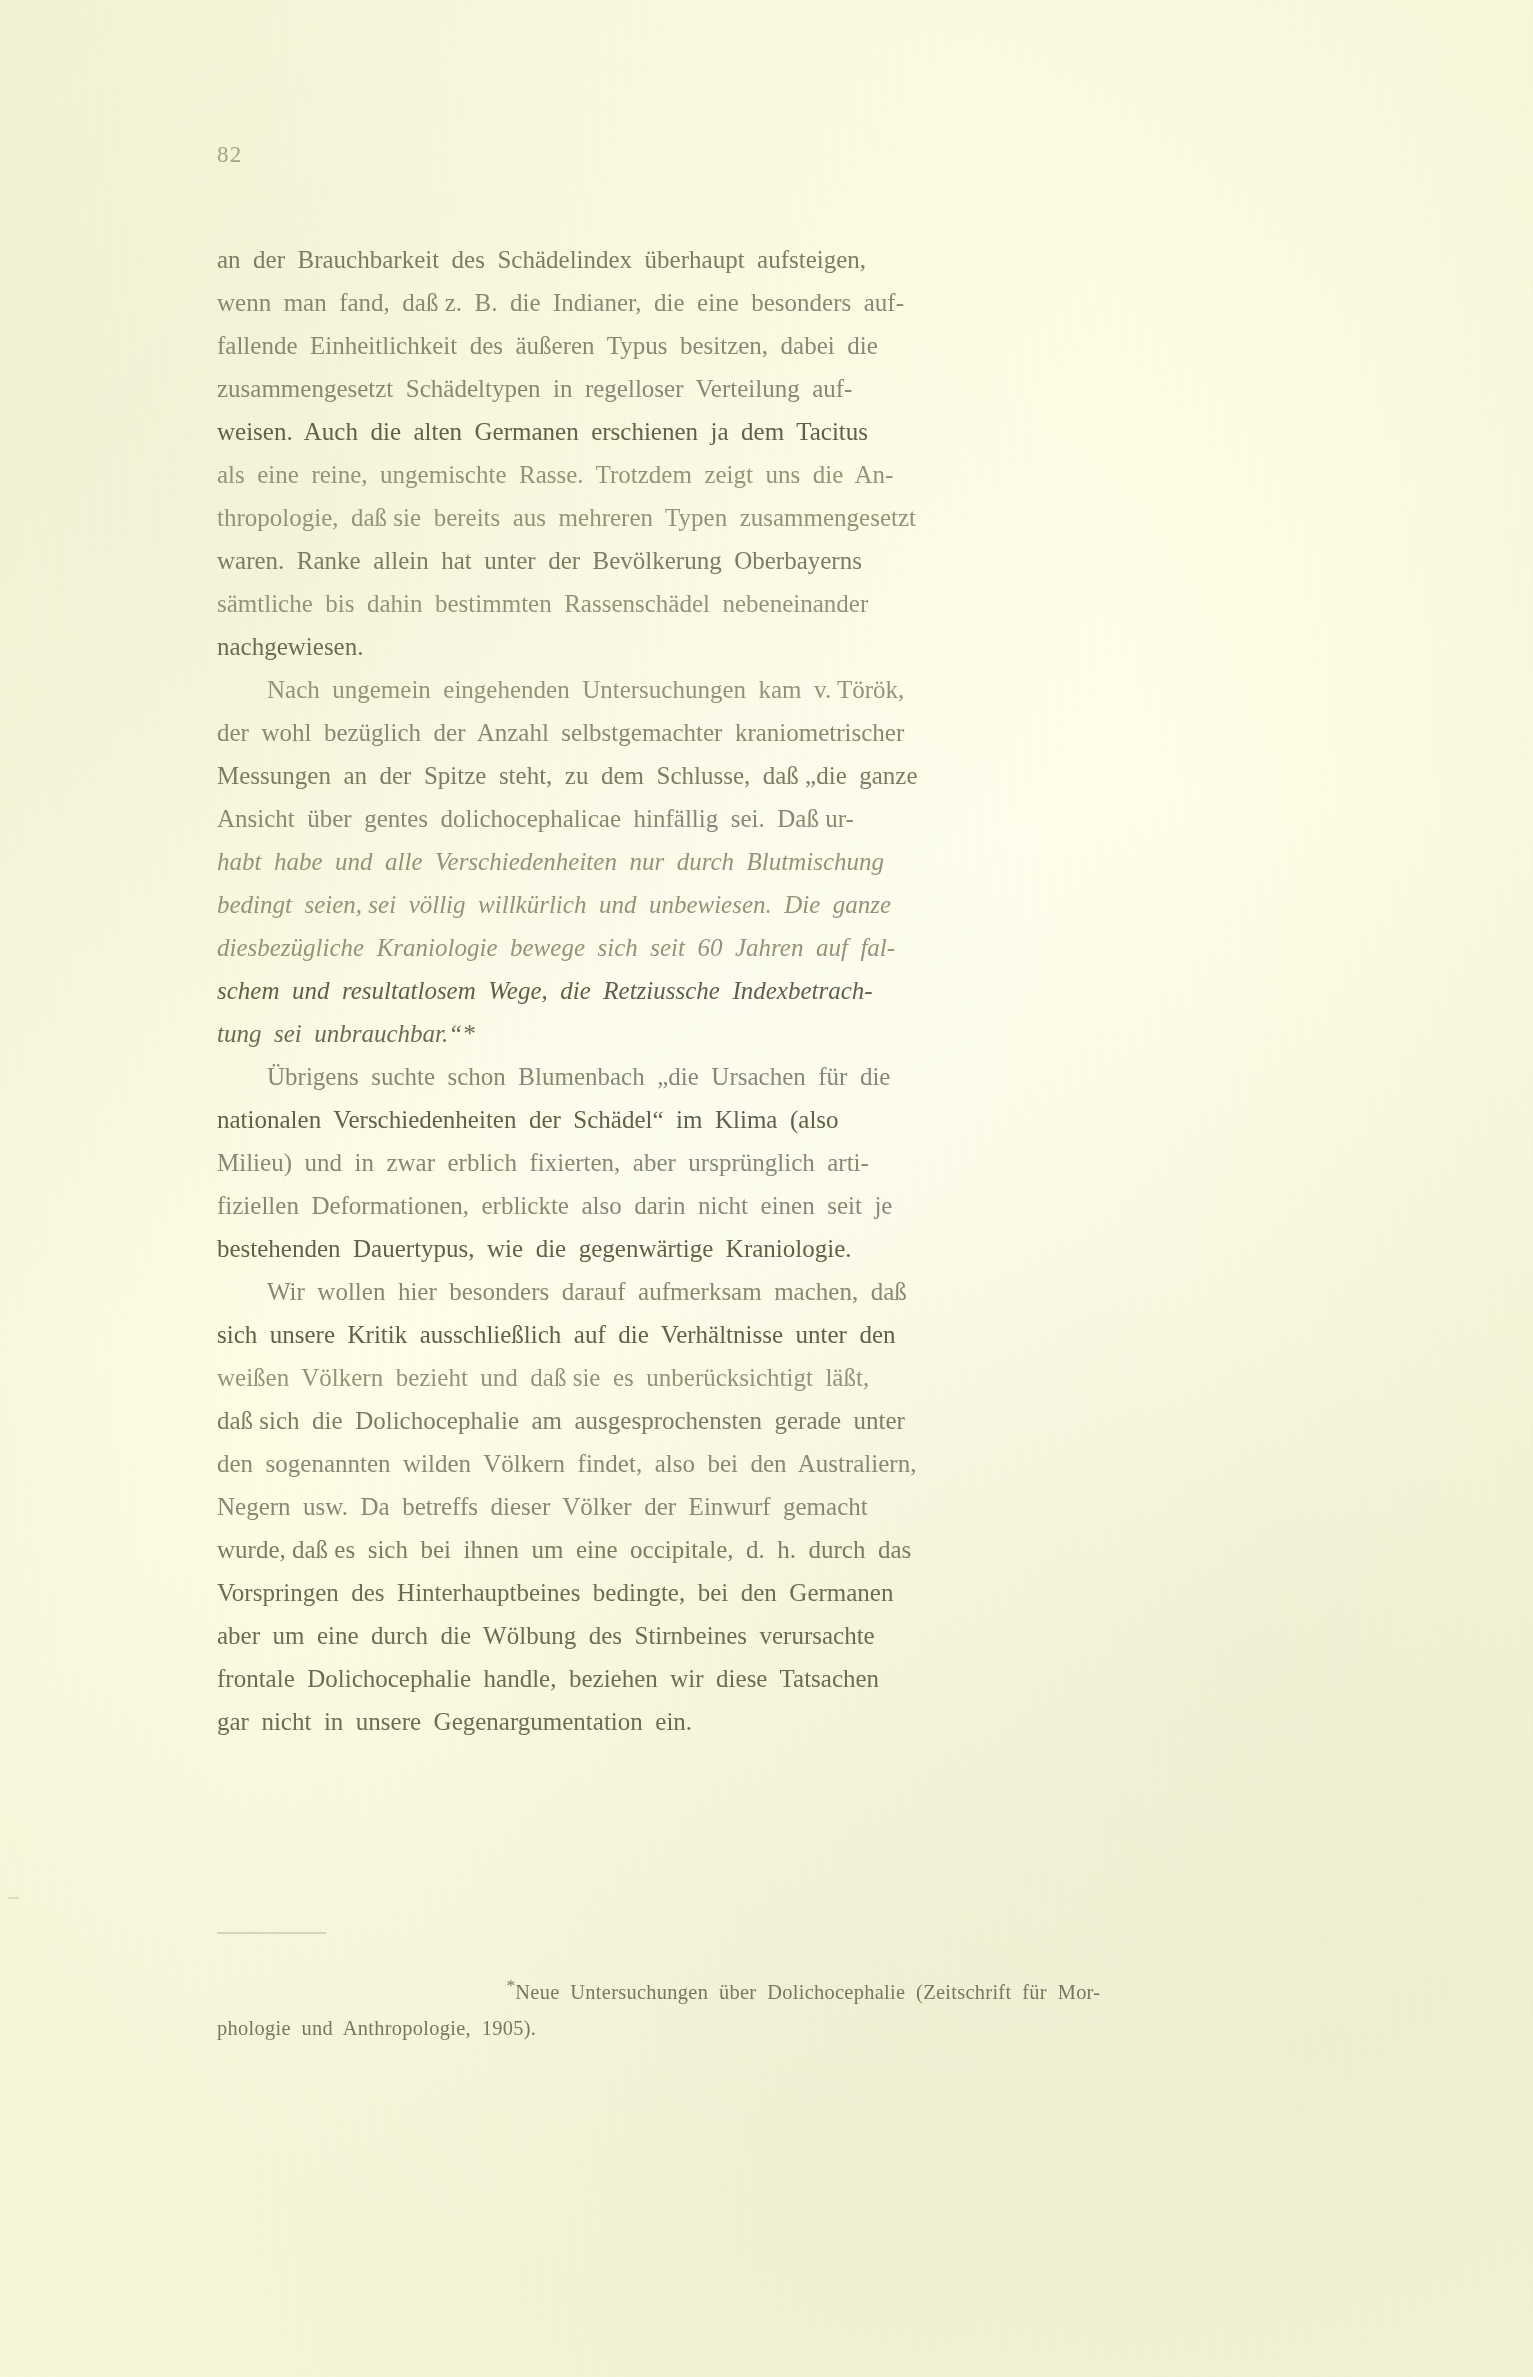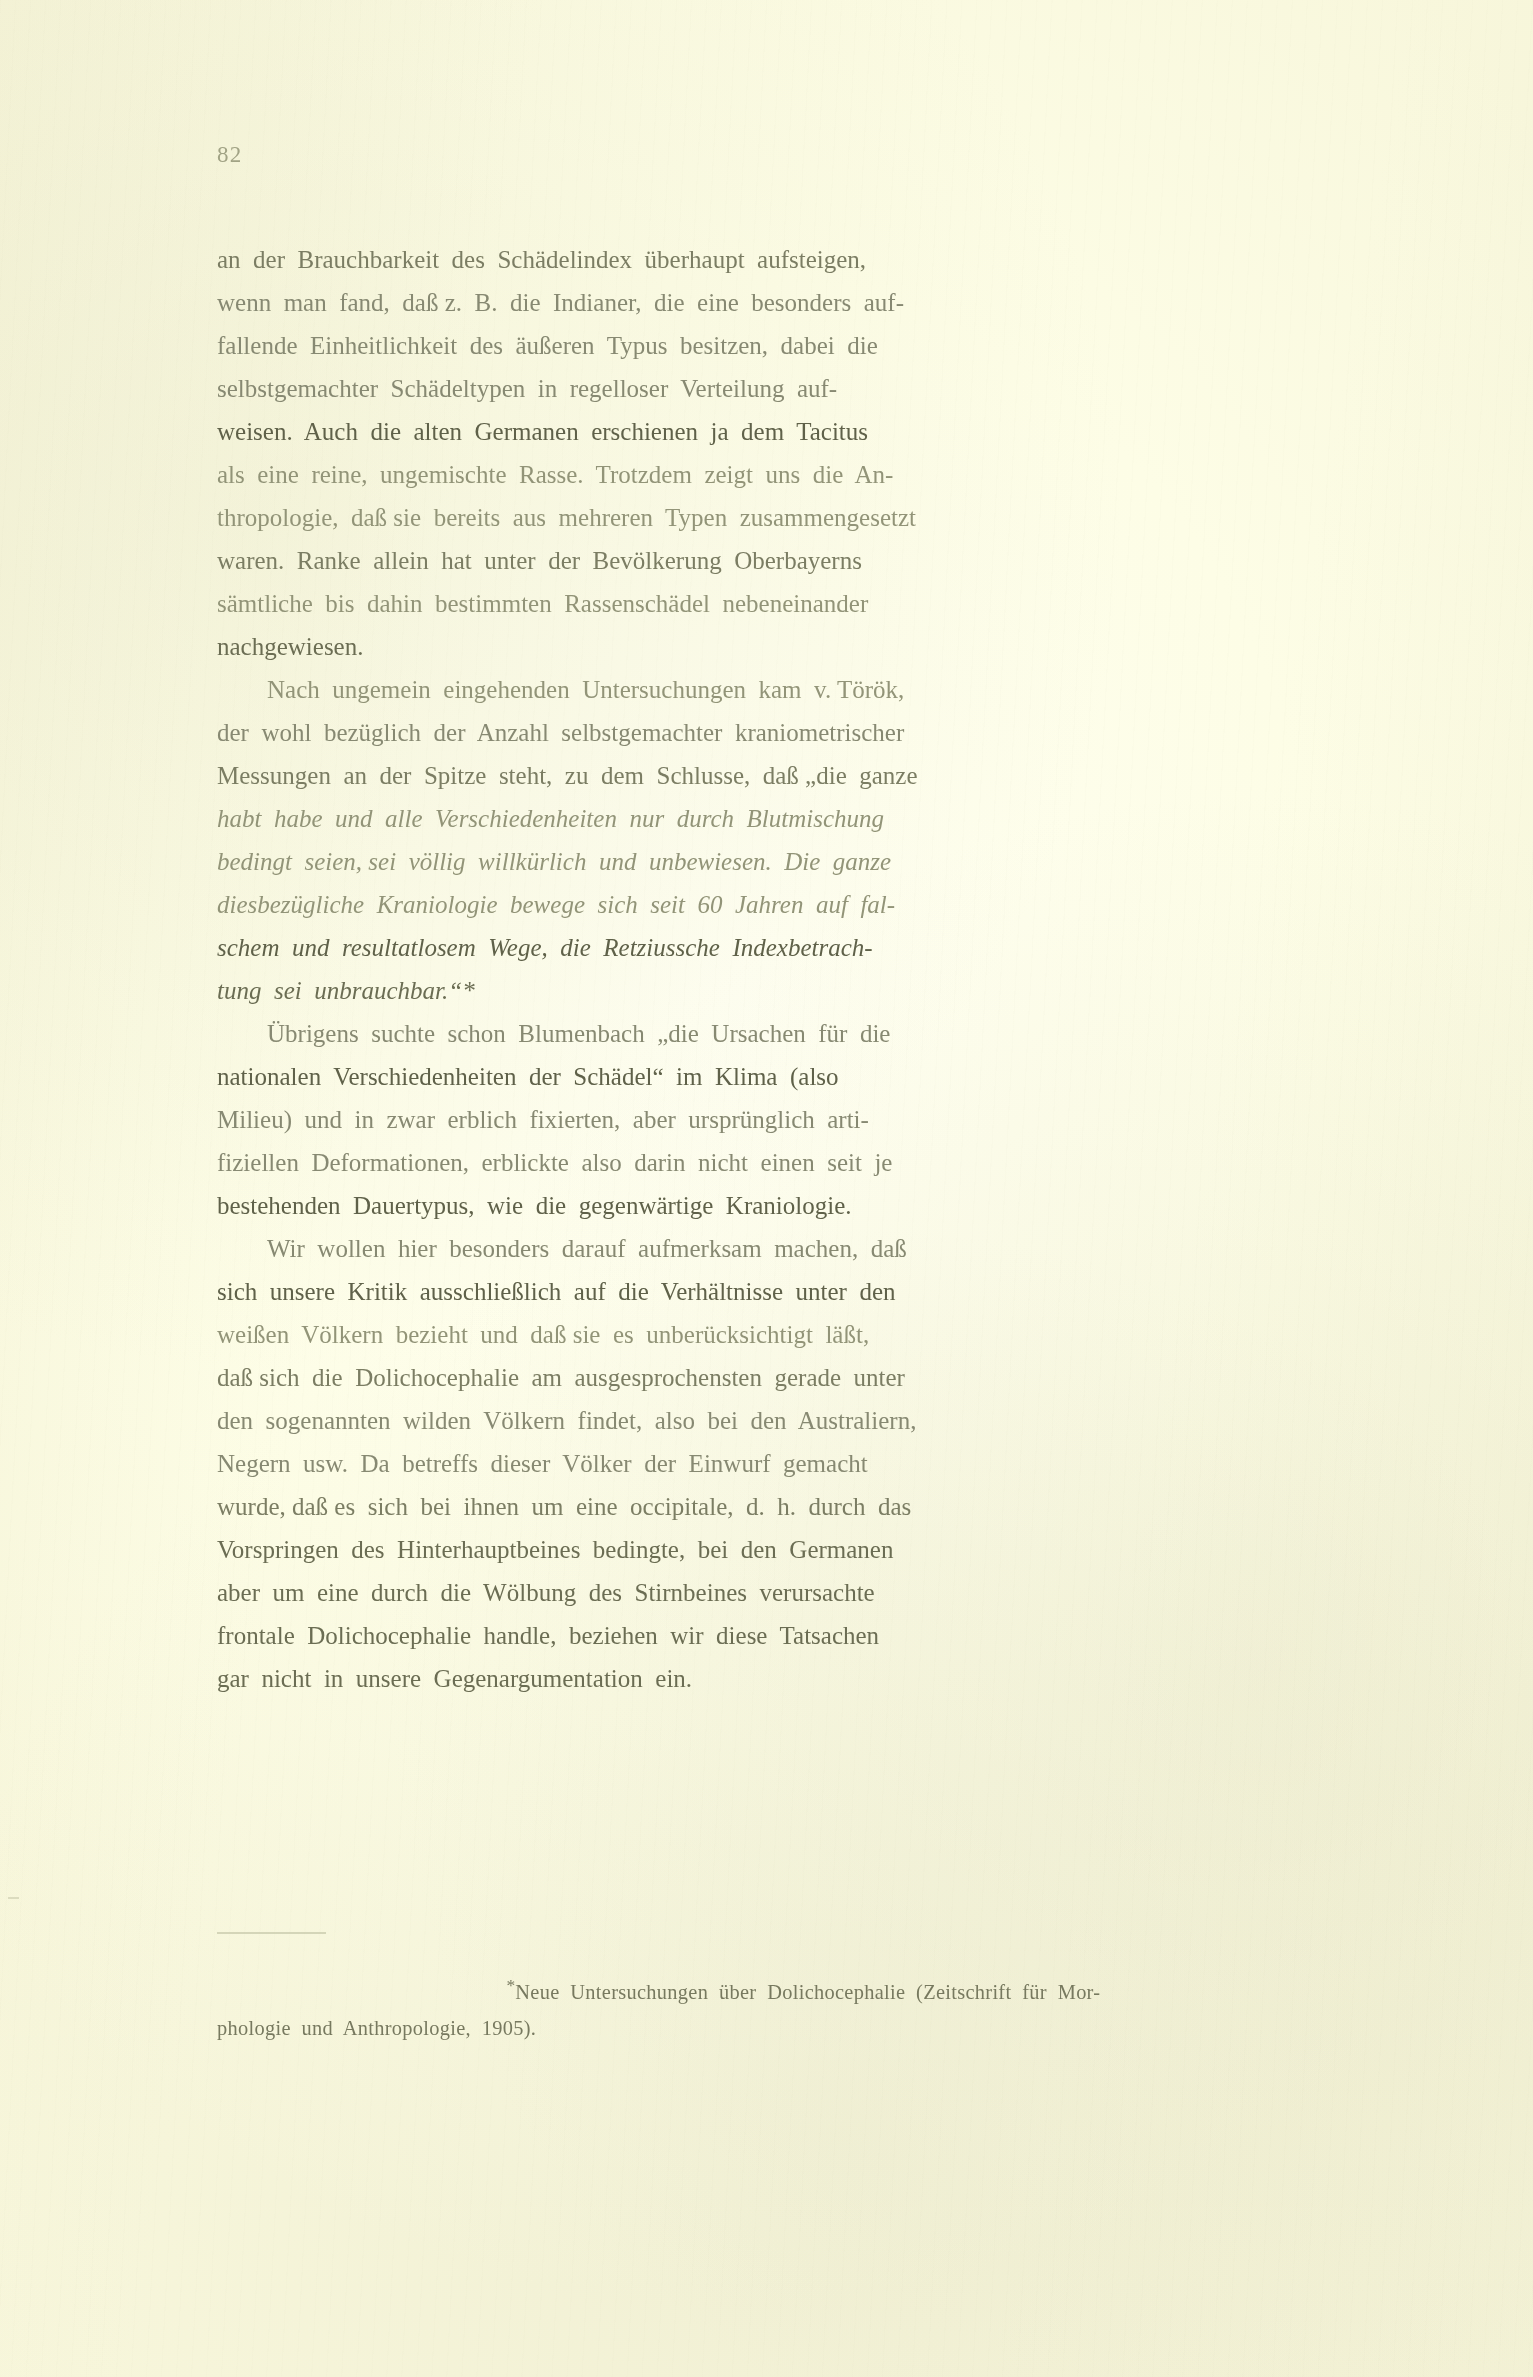"selbstgemachter Schädeltypen in" span { text: selbstgemachter -> zusammengesetzt }
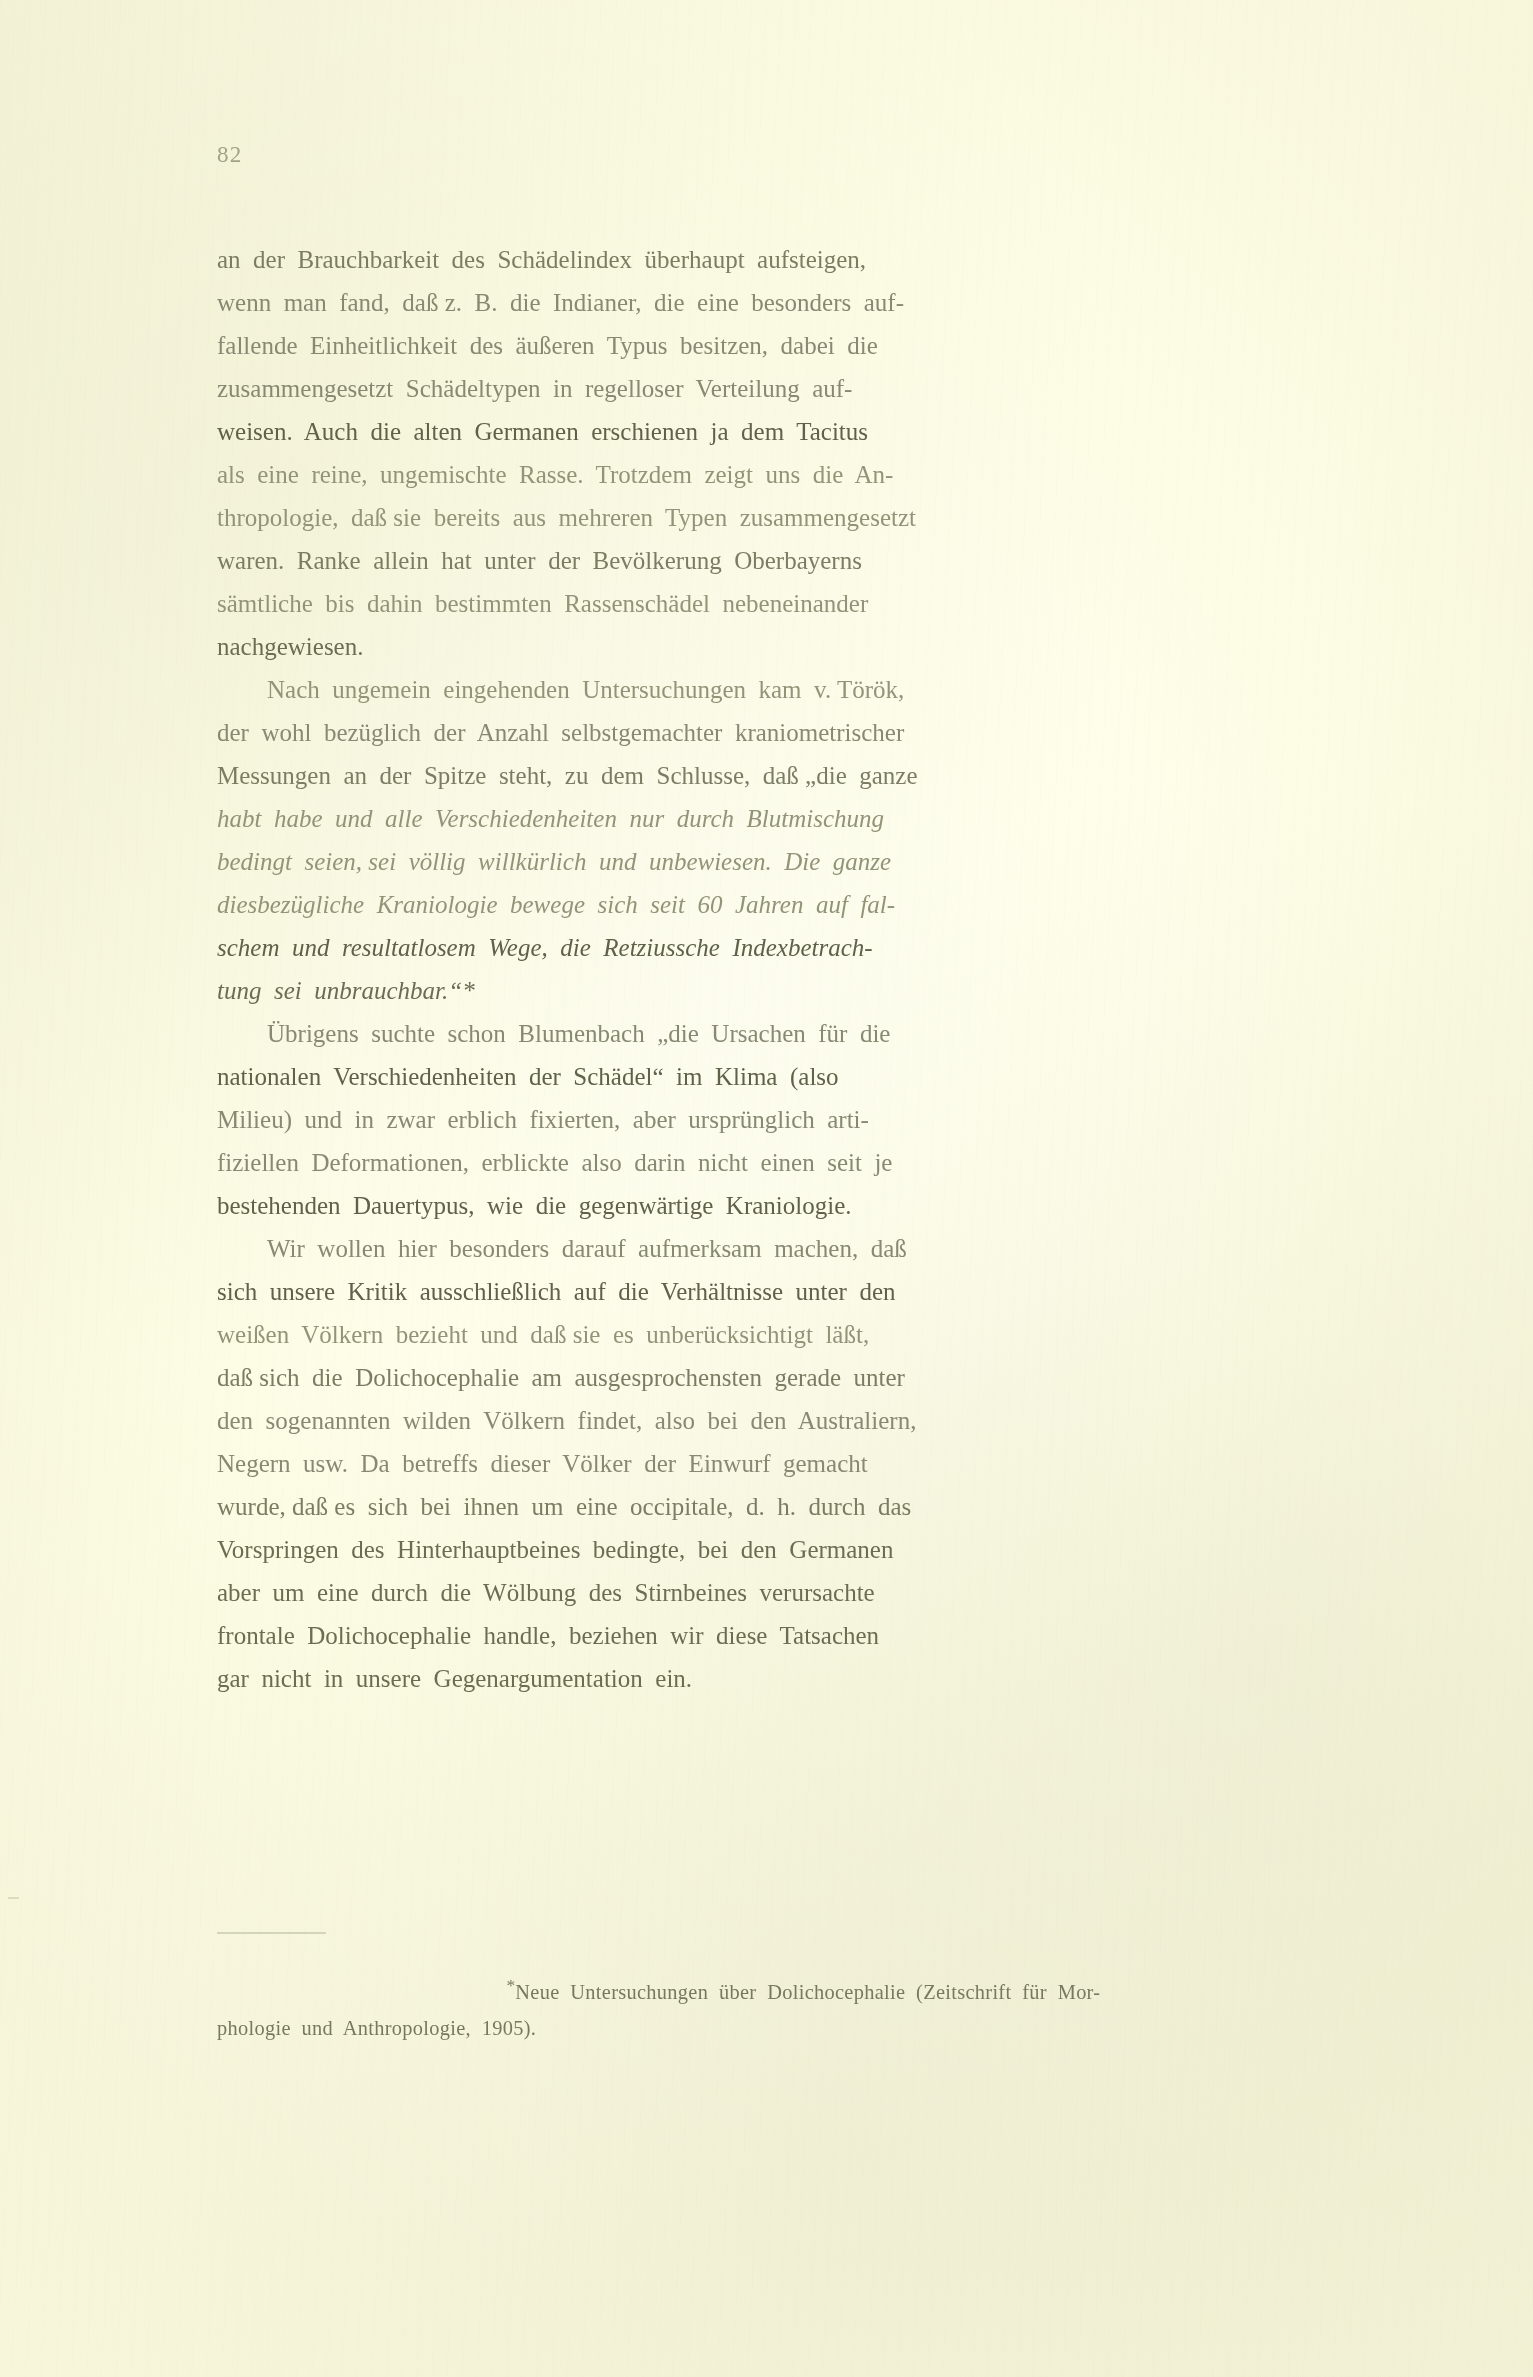"Ansicht über gentes dolichocephalicae" div.ln { html: none -> <div><span>Ansicht über gentes dolichocephalicae hinfällig sei. Daß ur-</span><span></span></div> }
